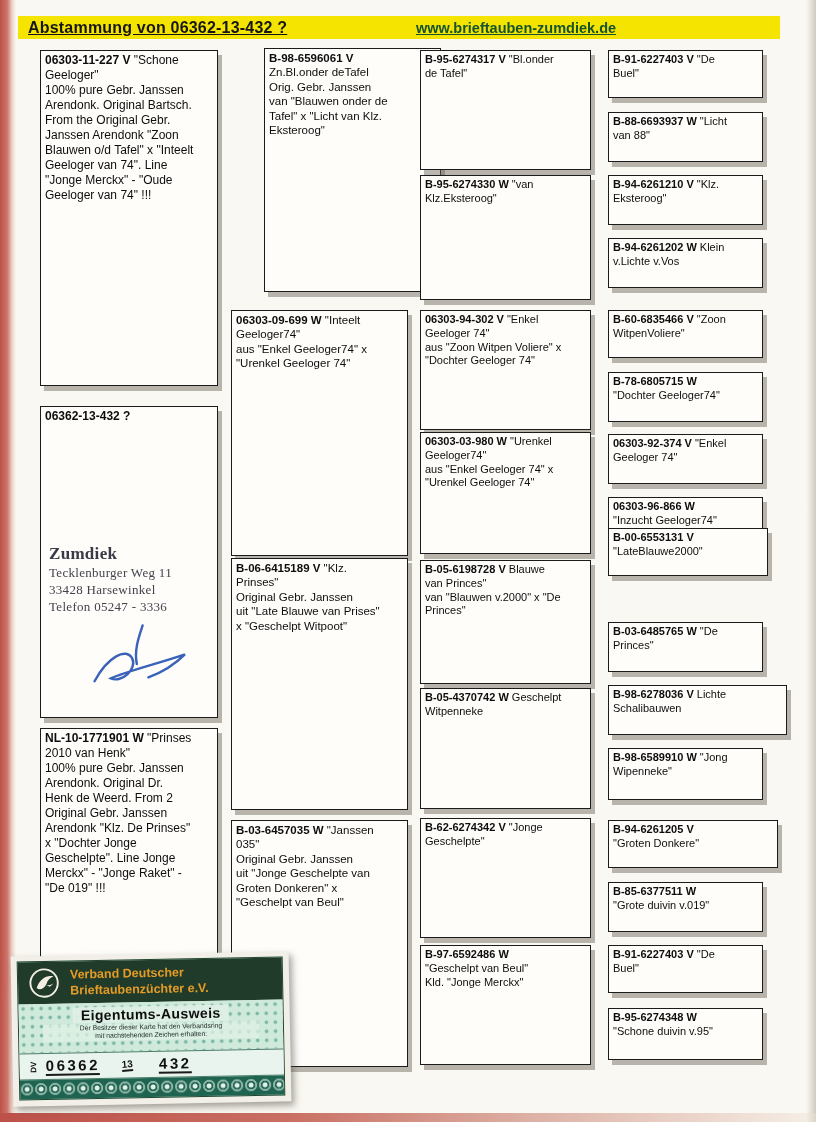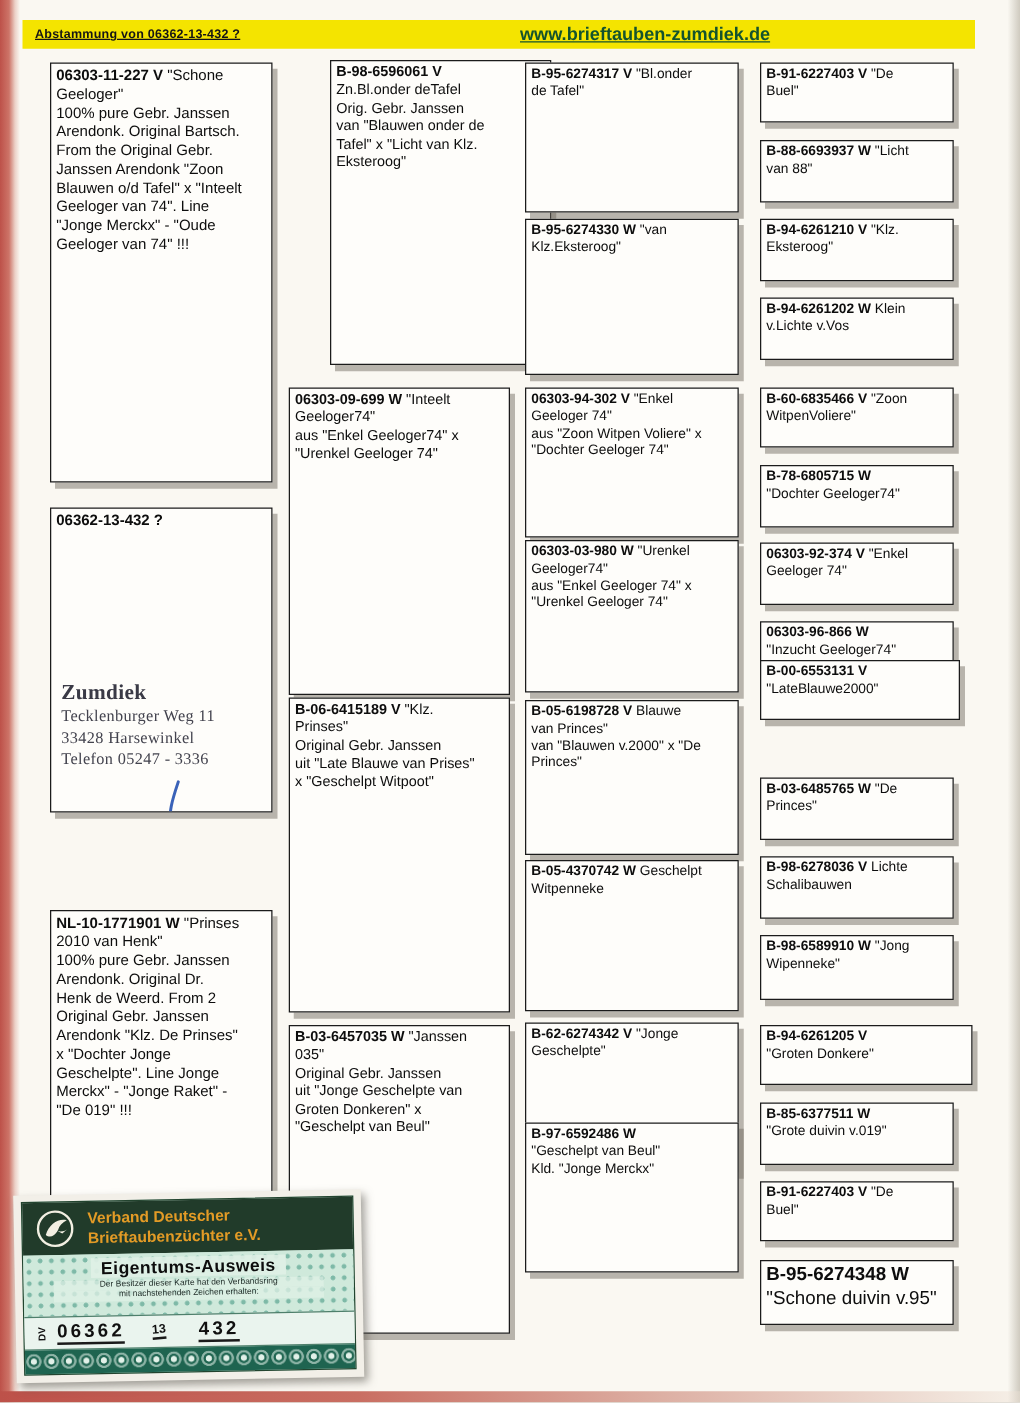"Abstammung von 06362-13-432 ?" .h-title { font-size: 10px -> 16px }
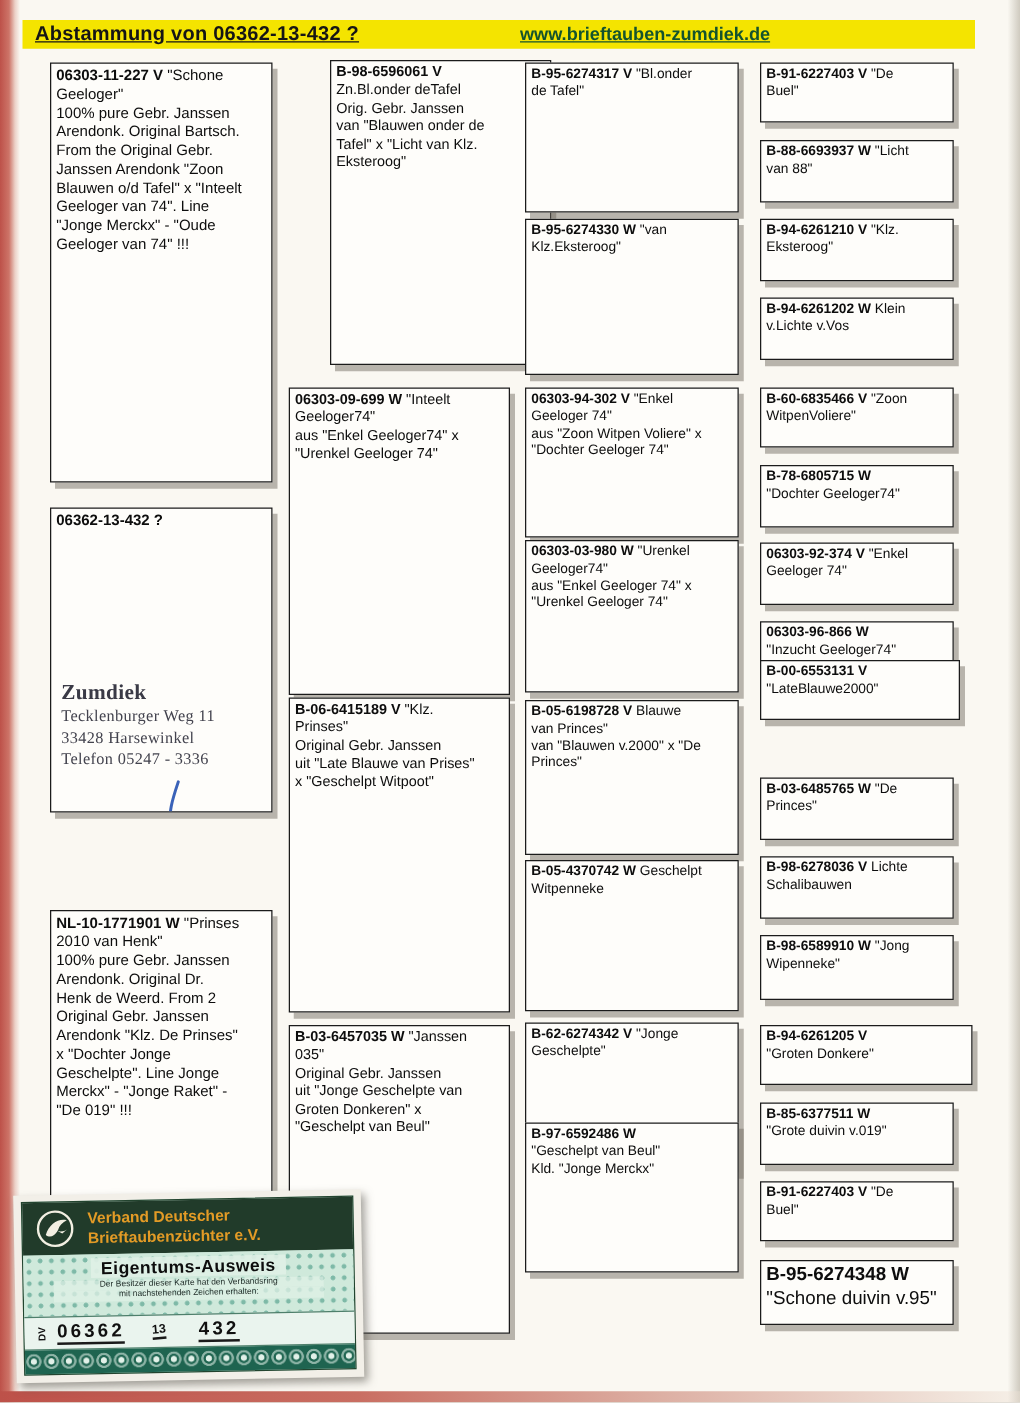"06362-13-432 ?" div.pbox { height: 244px -> 312px }
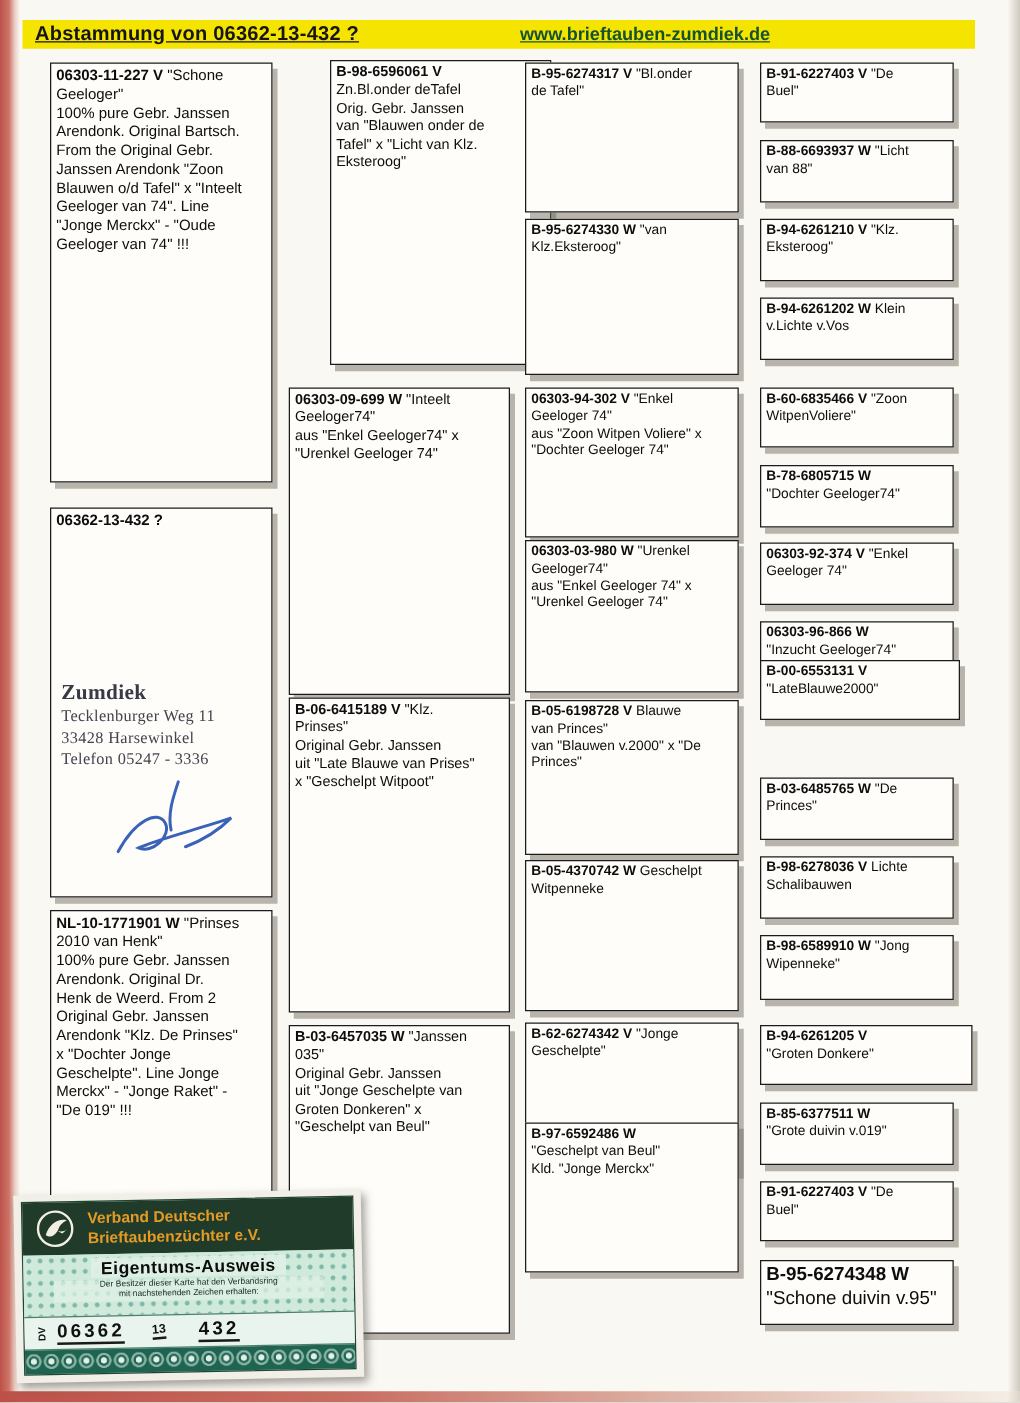"B-98-6278036 V Lichte" div.pbox { width: 155px -> 179px }
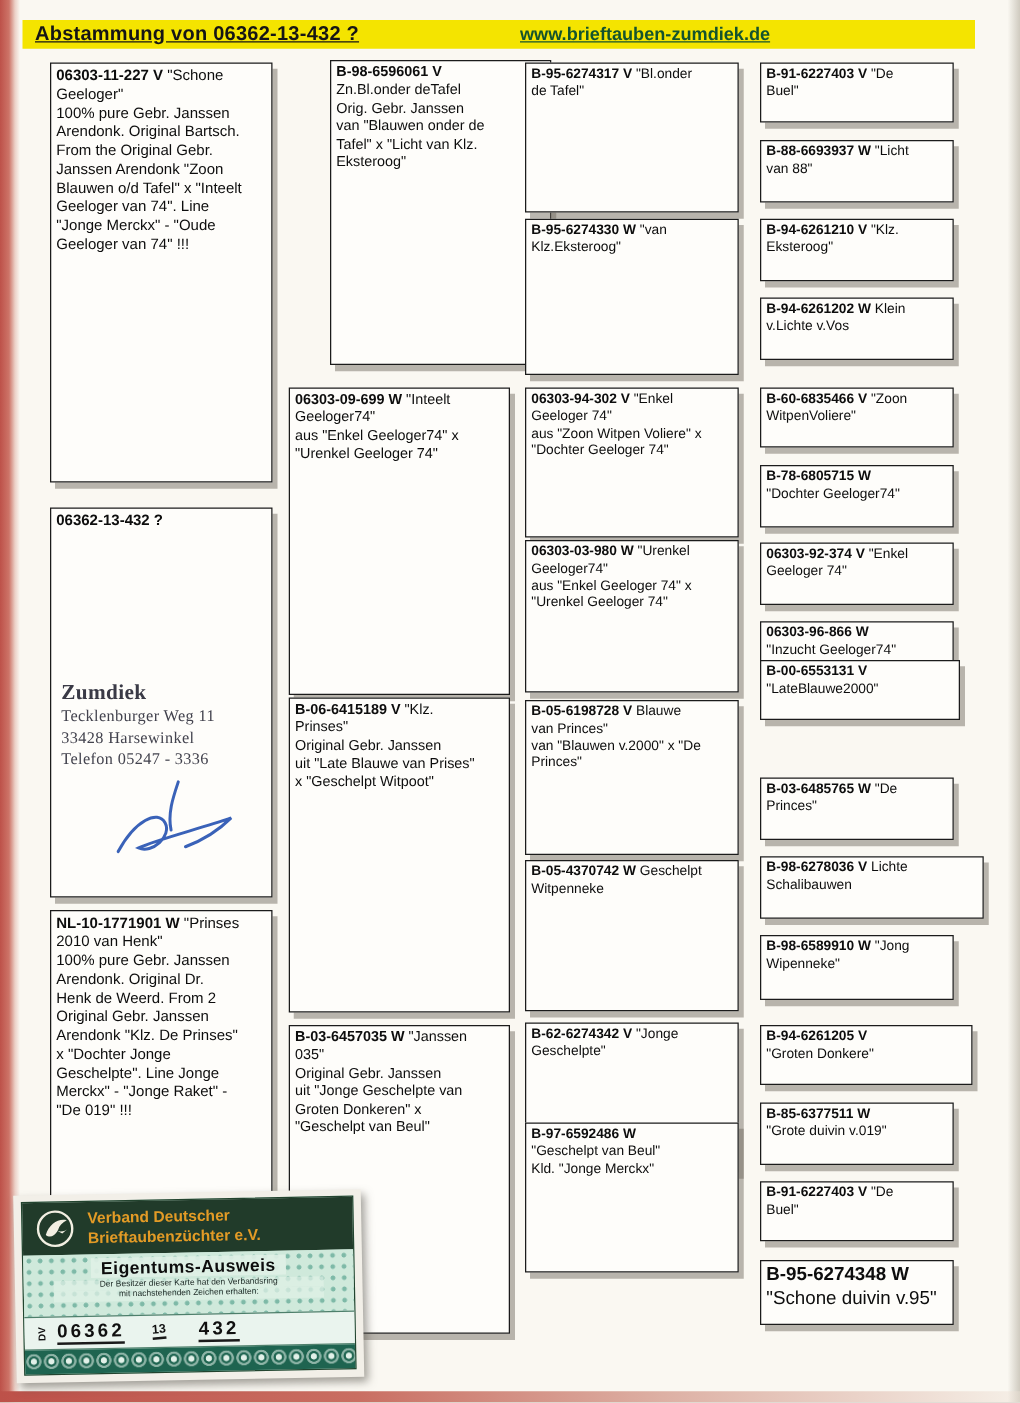"B-97-6592486 W" div.pbox { top: 898px -> 945px }
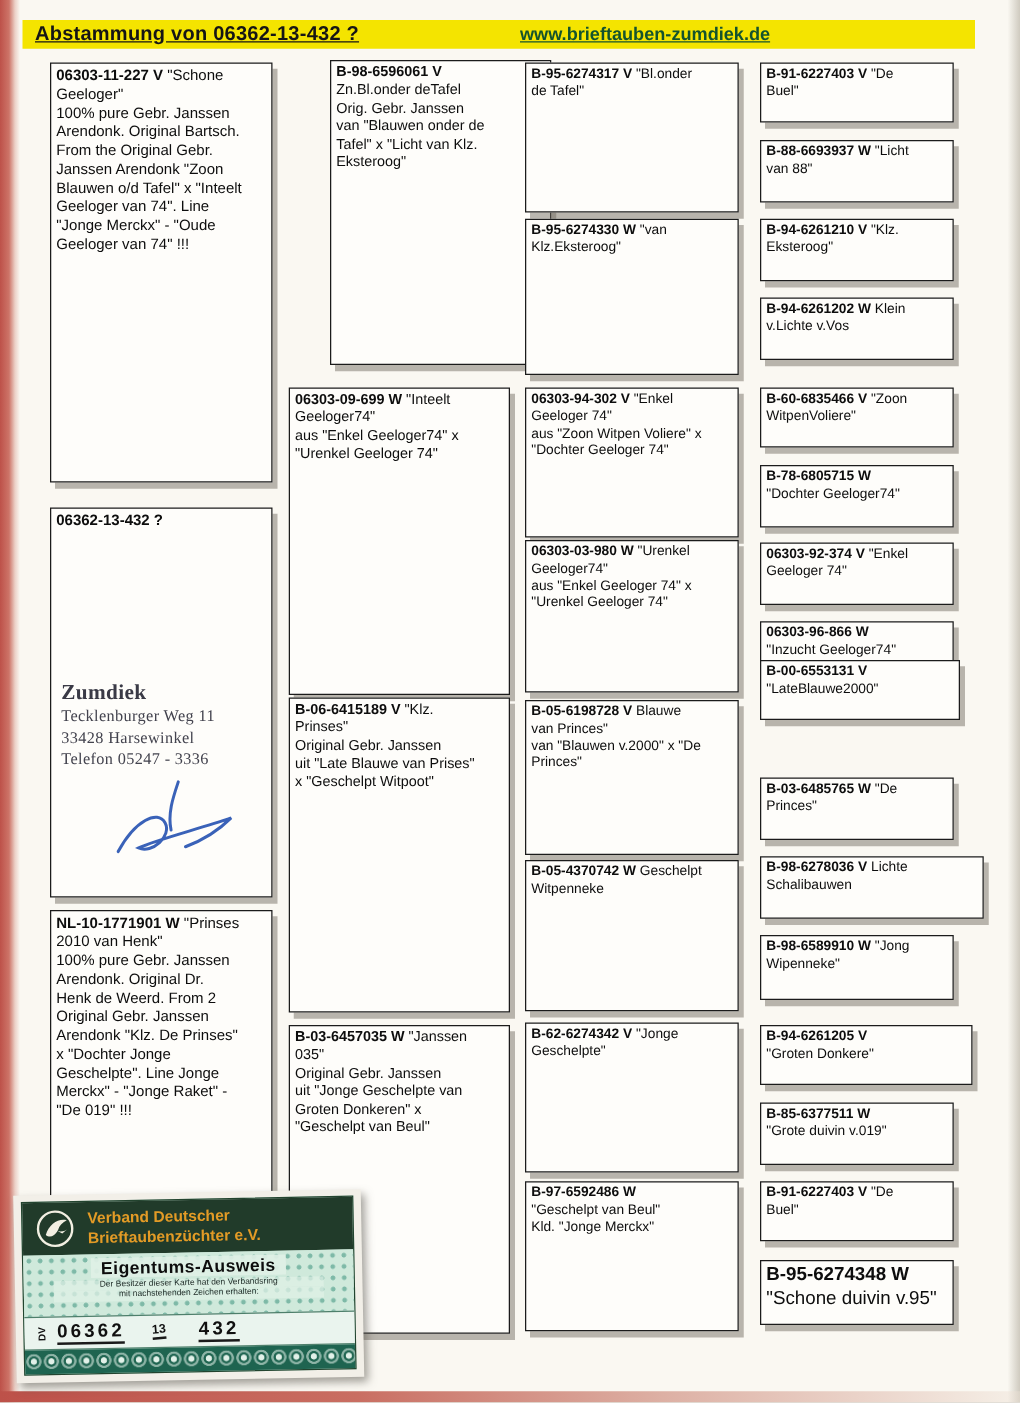"B-95-6274348 W" div.pbox { font-size: 15px -> 11px }
